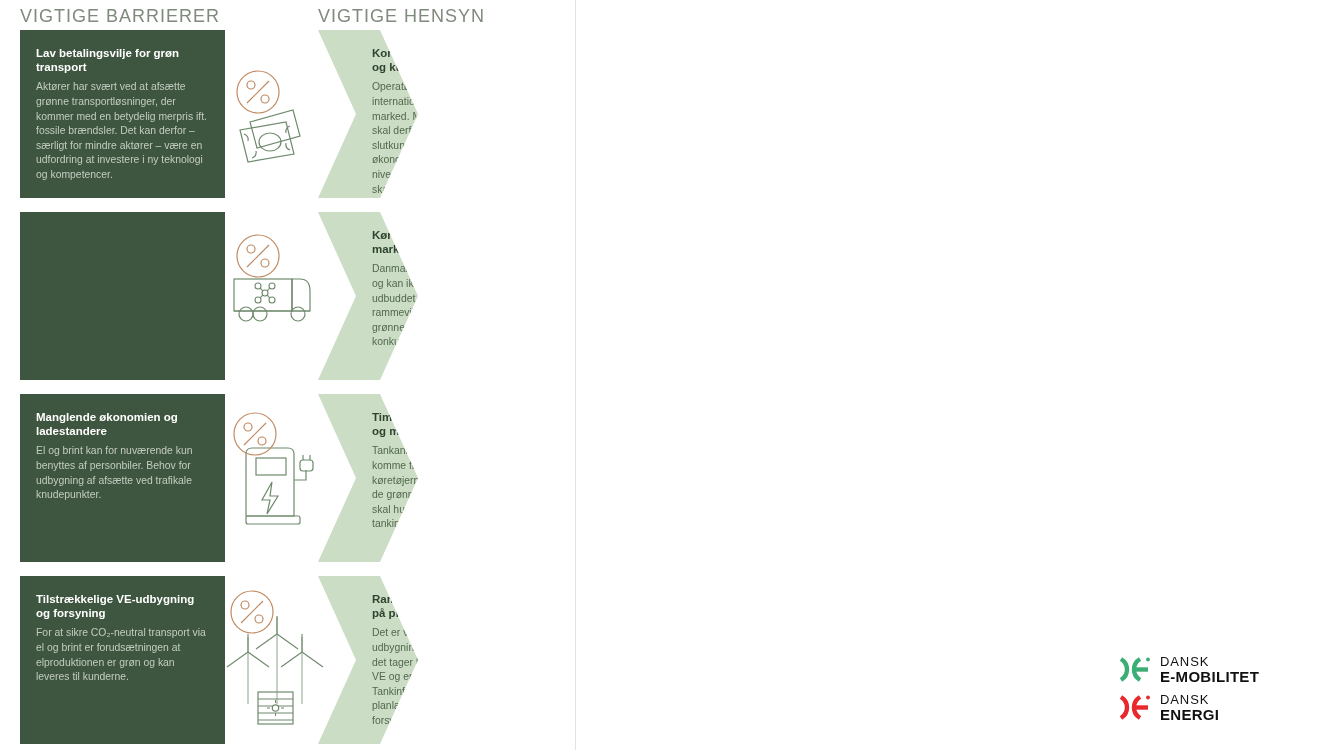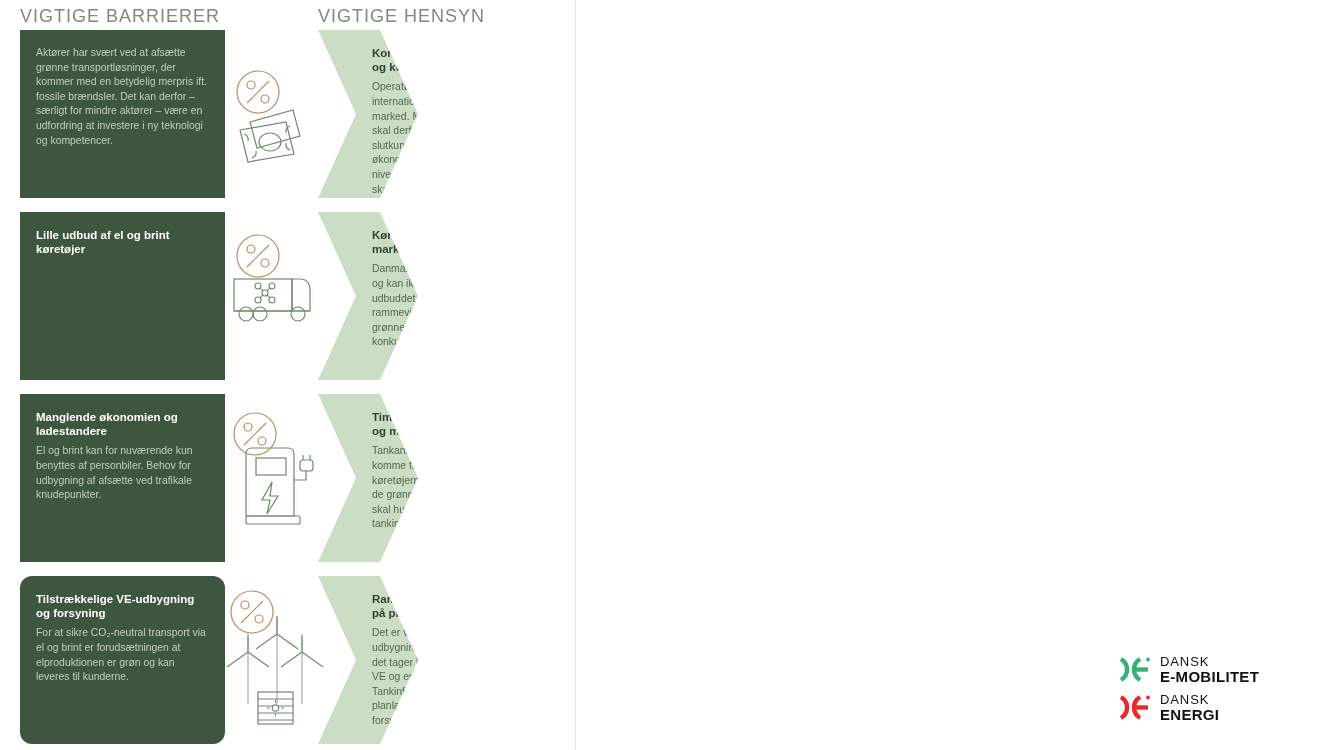"Lav betalingsvilje for grøn transport" p.barrier-title { html: none -> <p>Lav betalingsvilje for grøn transport</p> }
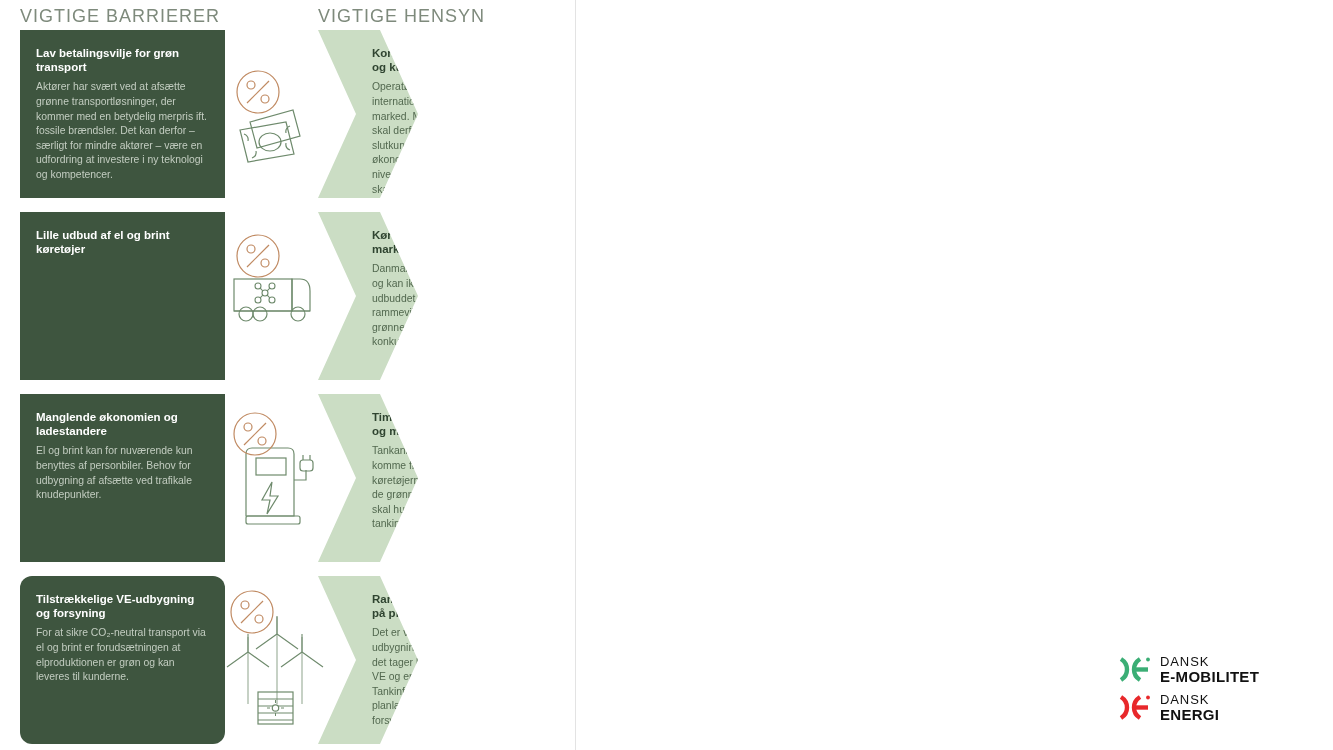"Lille udbud af el og" p.barrier-title { html: <p>Lille udbud af el og brint køretøjer</p> -> none }
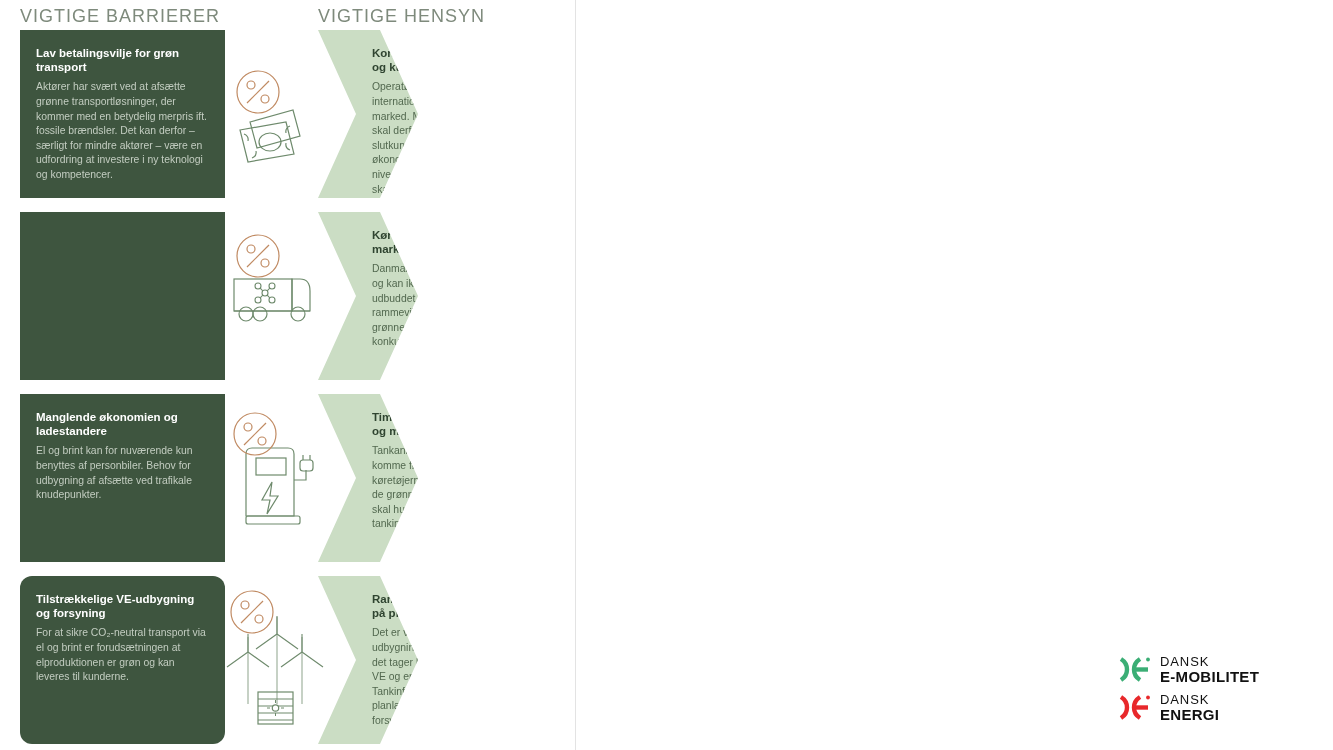"Tilstrækkelige VE-udbygning og forsyning" div.barrier-card { border-radius: 12px -> none }
